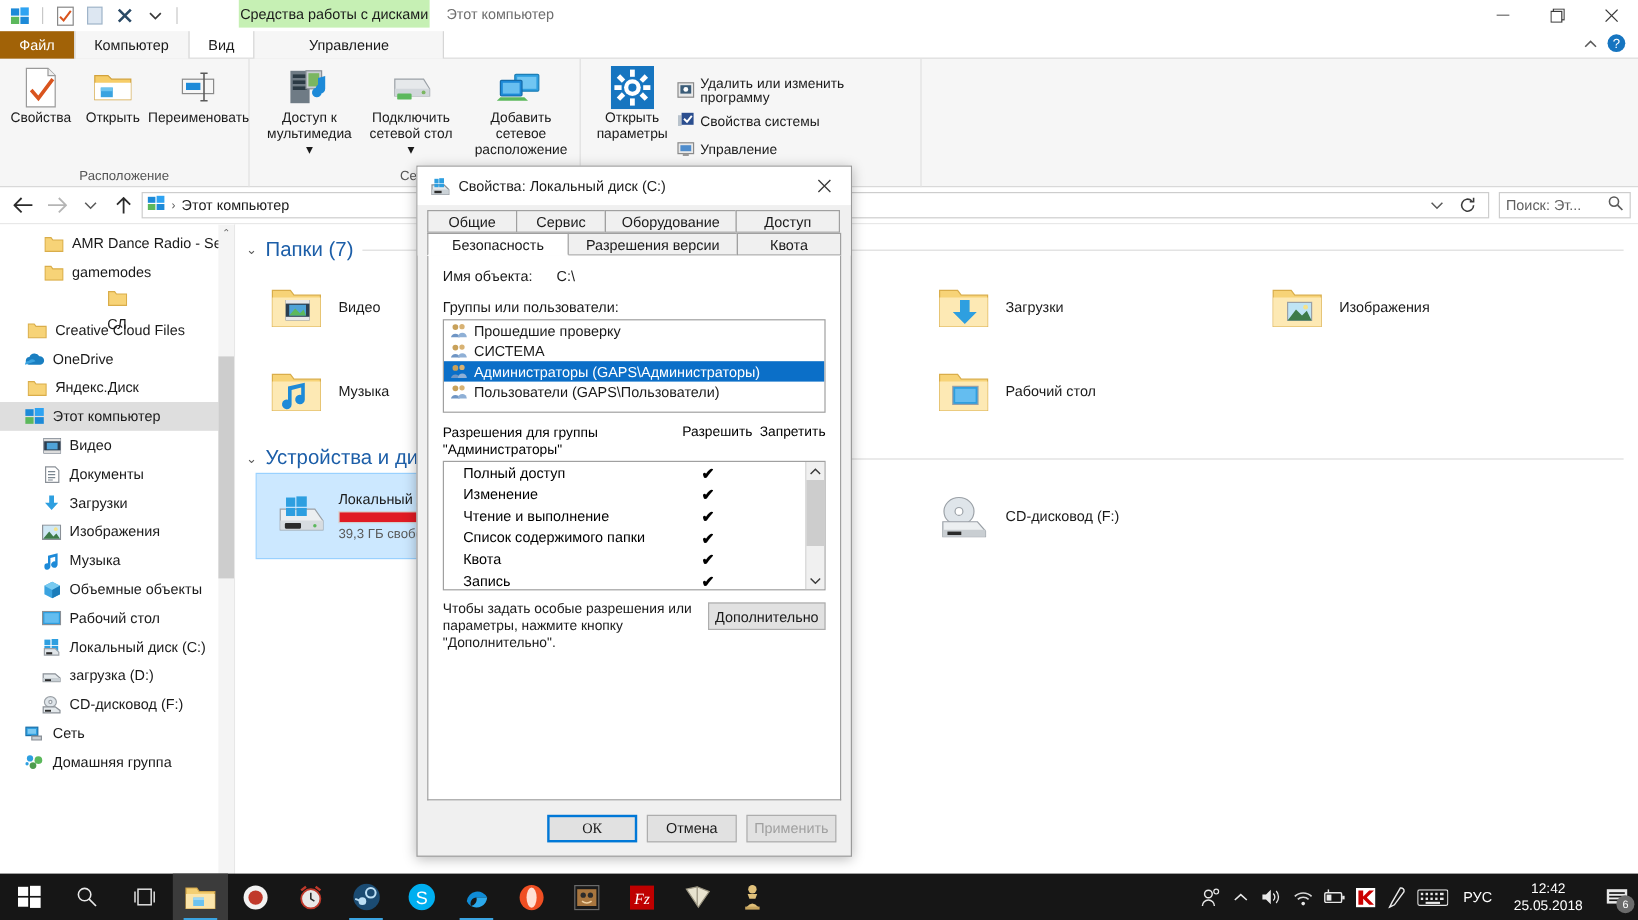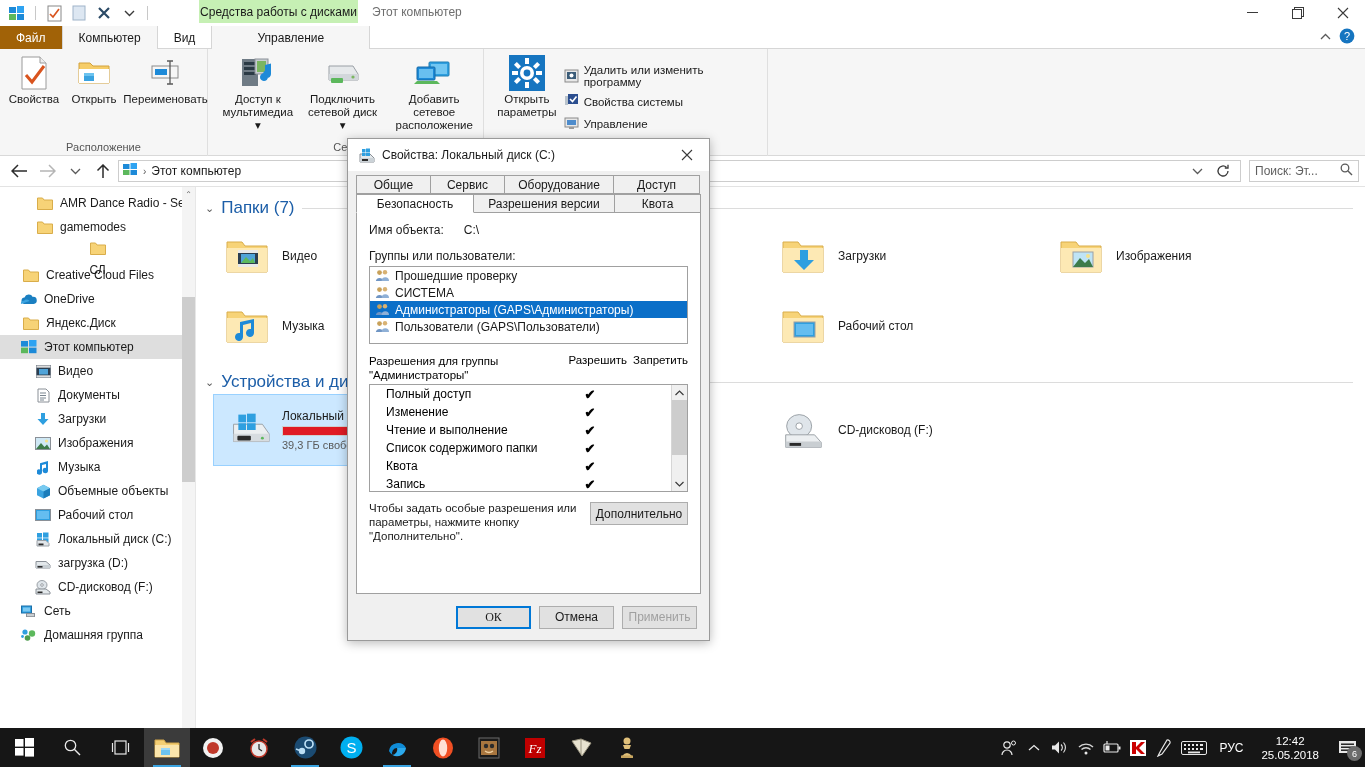"Подключить сетевой диск" span { text: диск -> стол }
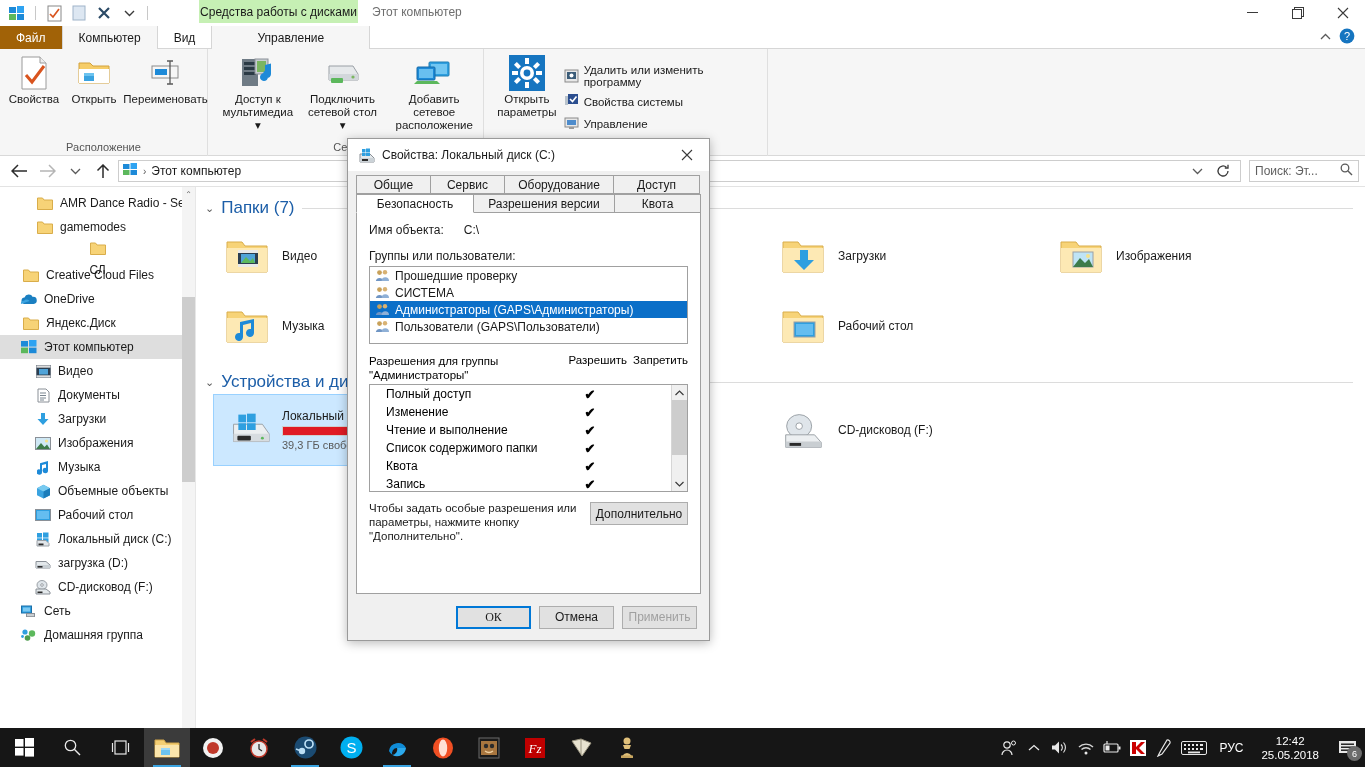"Свойства: Локальный диск (C:)" #dialog { height: 503px -> 576px }
